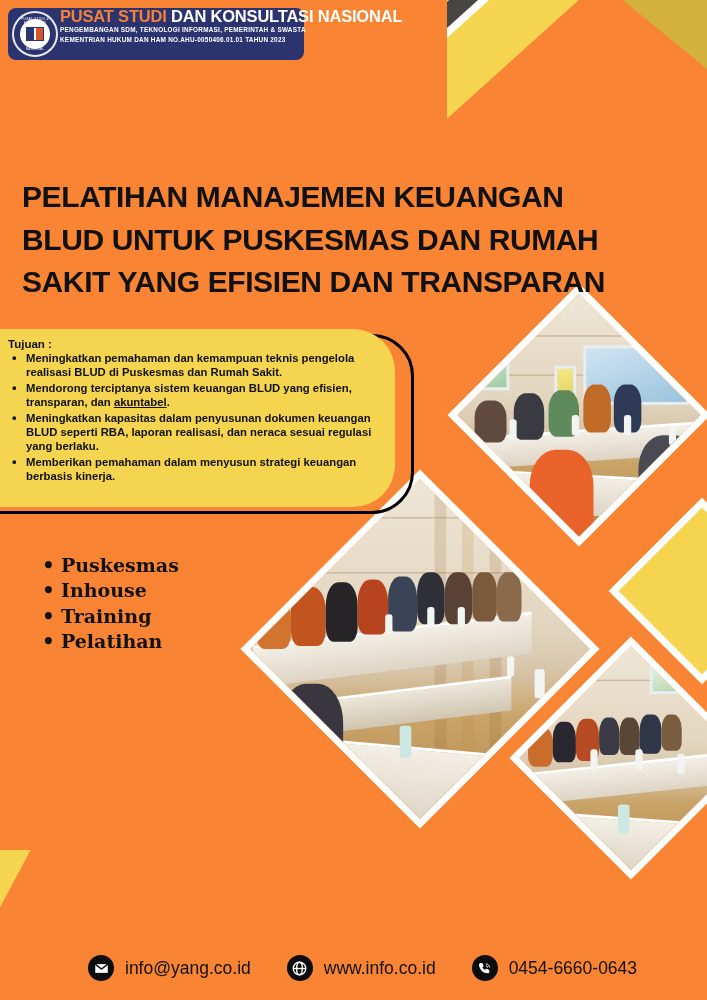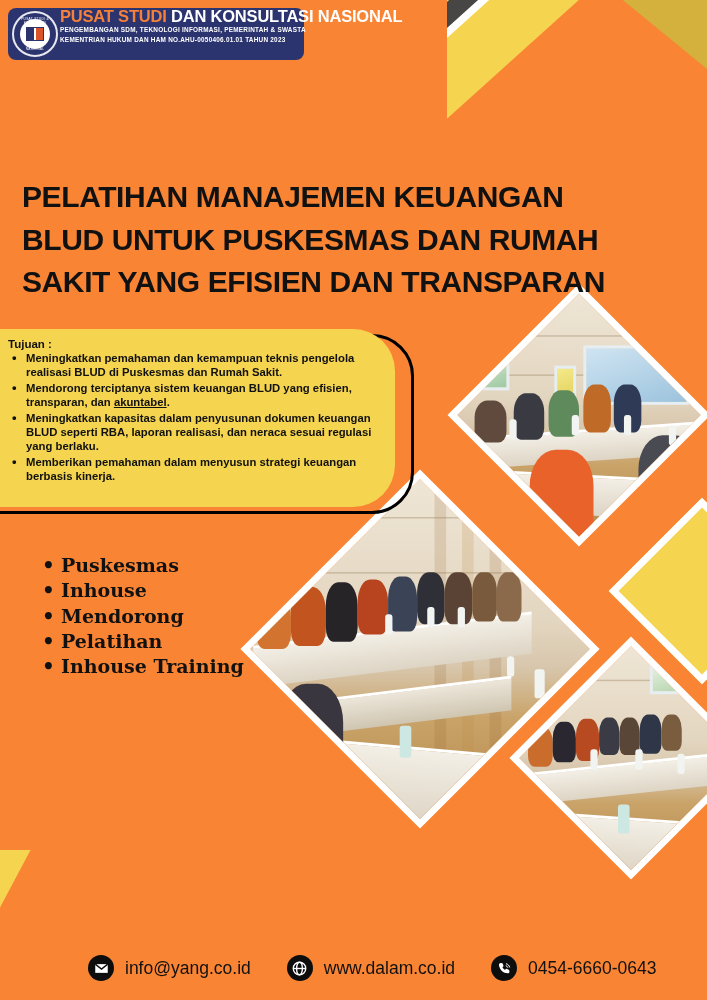"Mendorong" li { text: Mendorong -> Training }
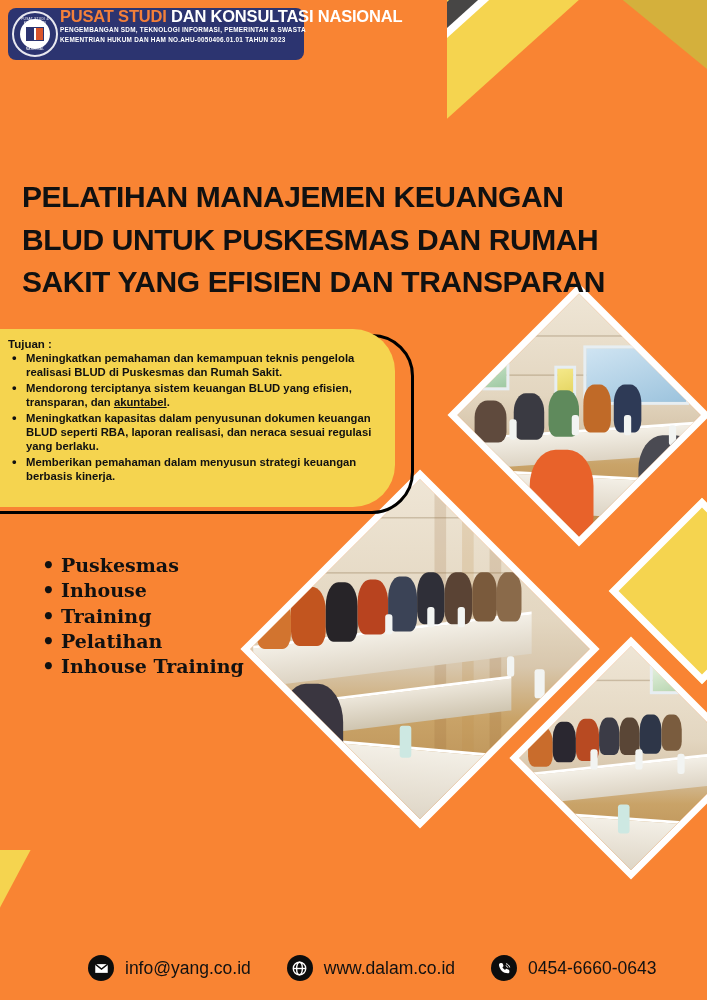"Inhouse Training" li { html: <li>Inhouse Training</li> -> none }
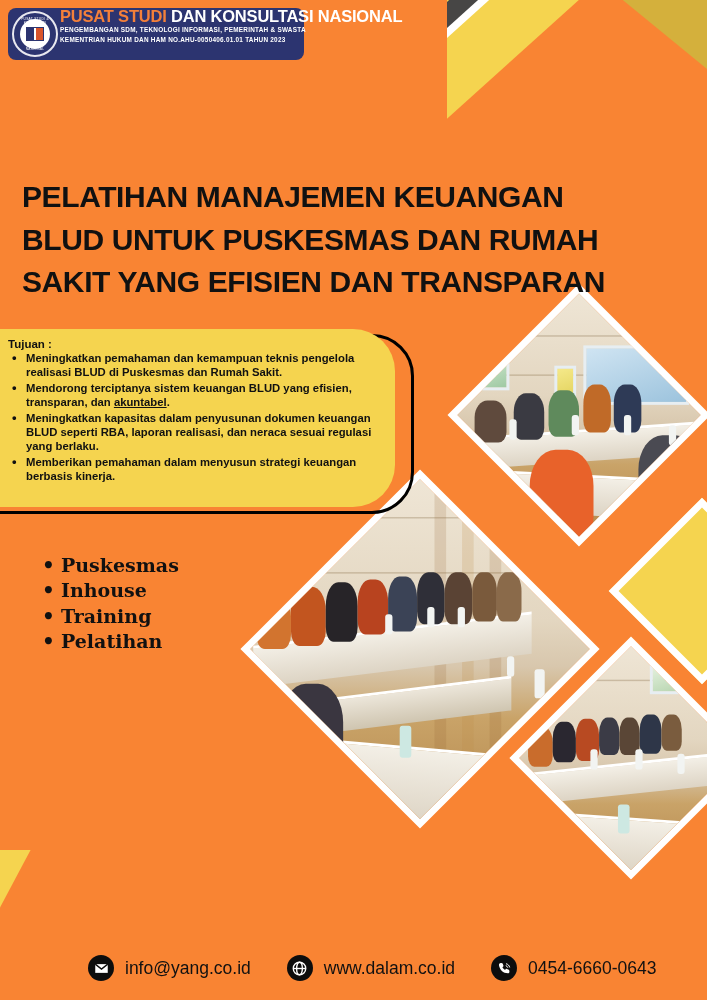"www.dalam.co.id" span.ctext { text: www.dalam.co.id -> www.info.co.id }
